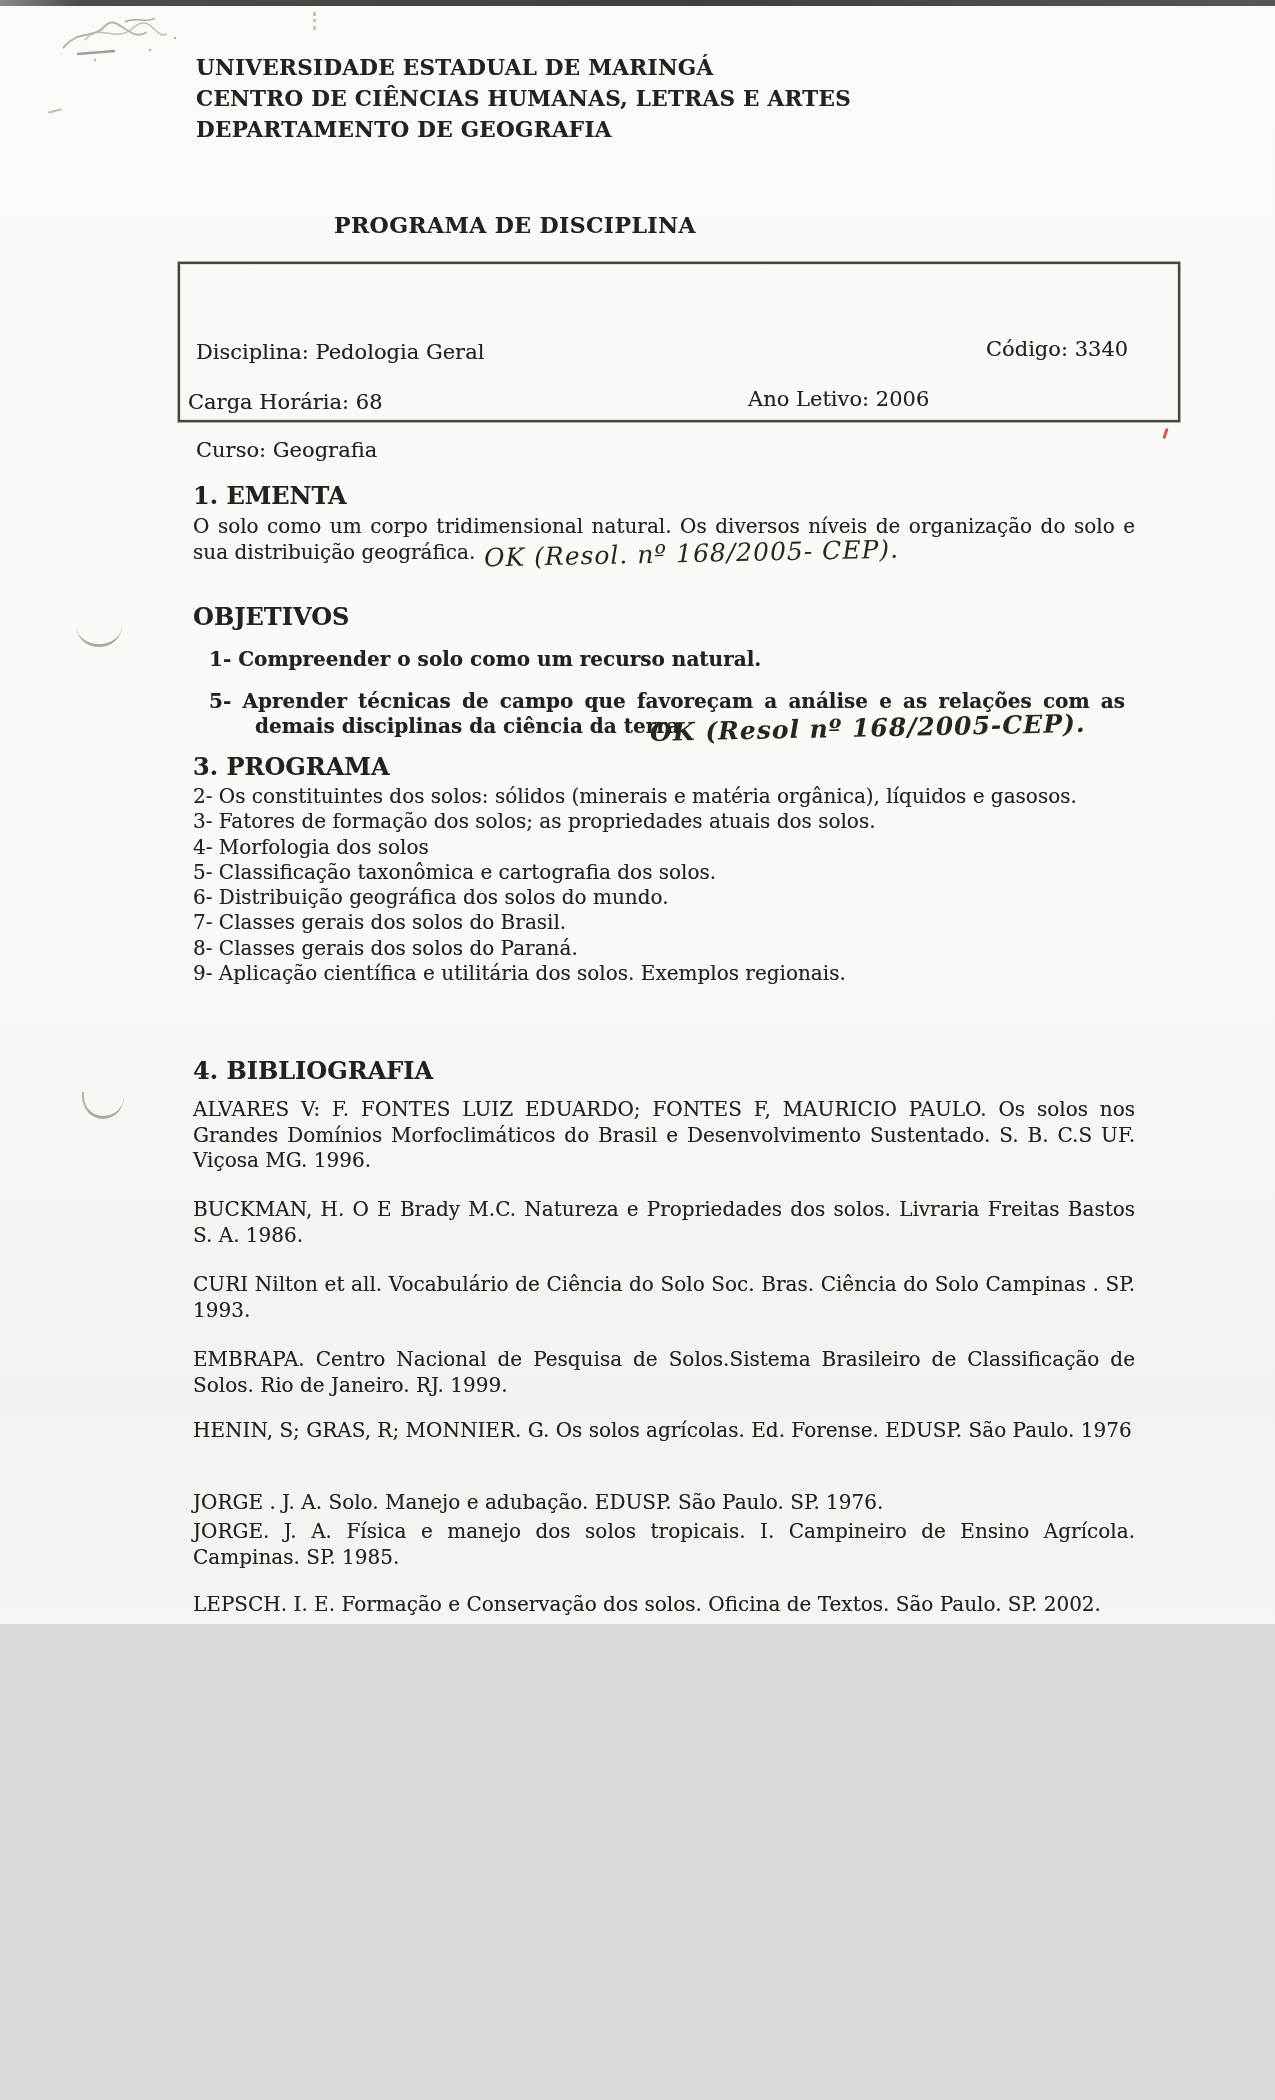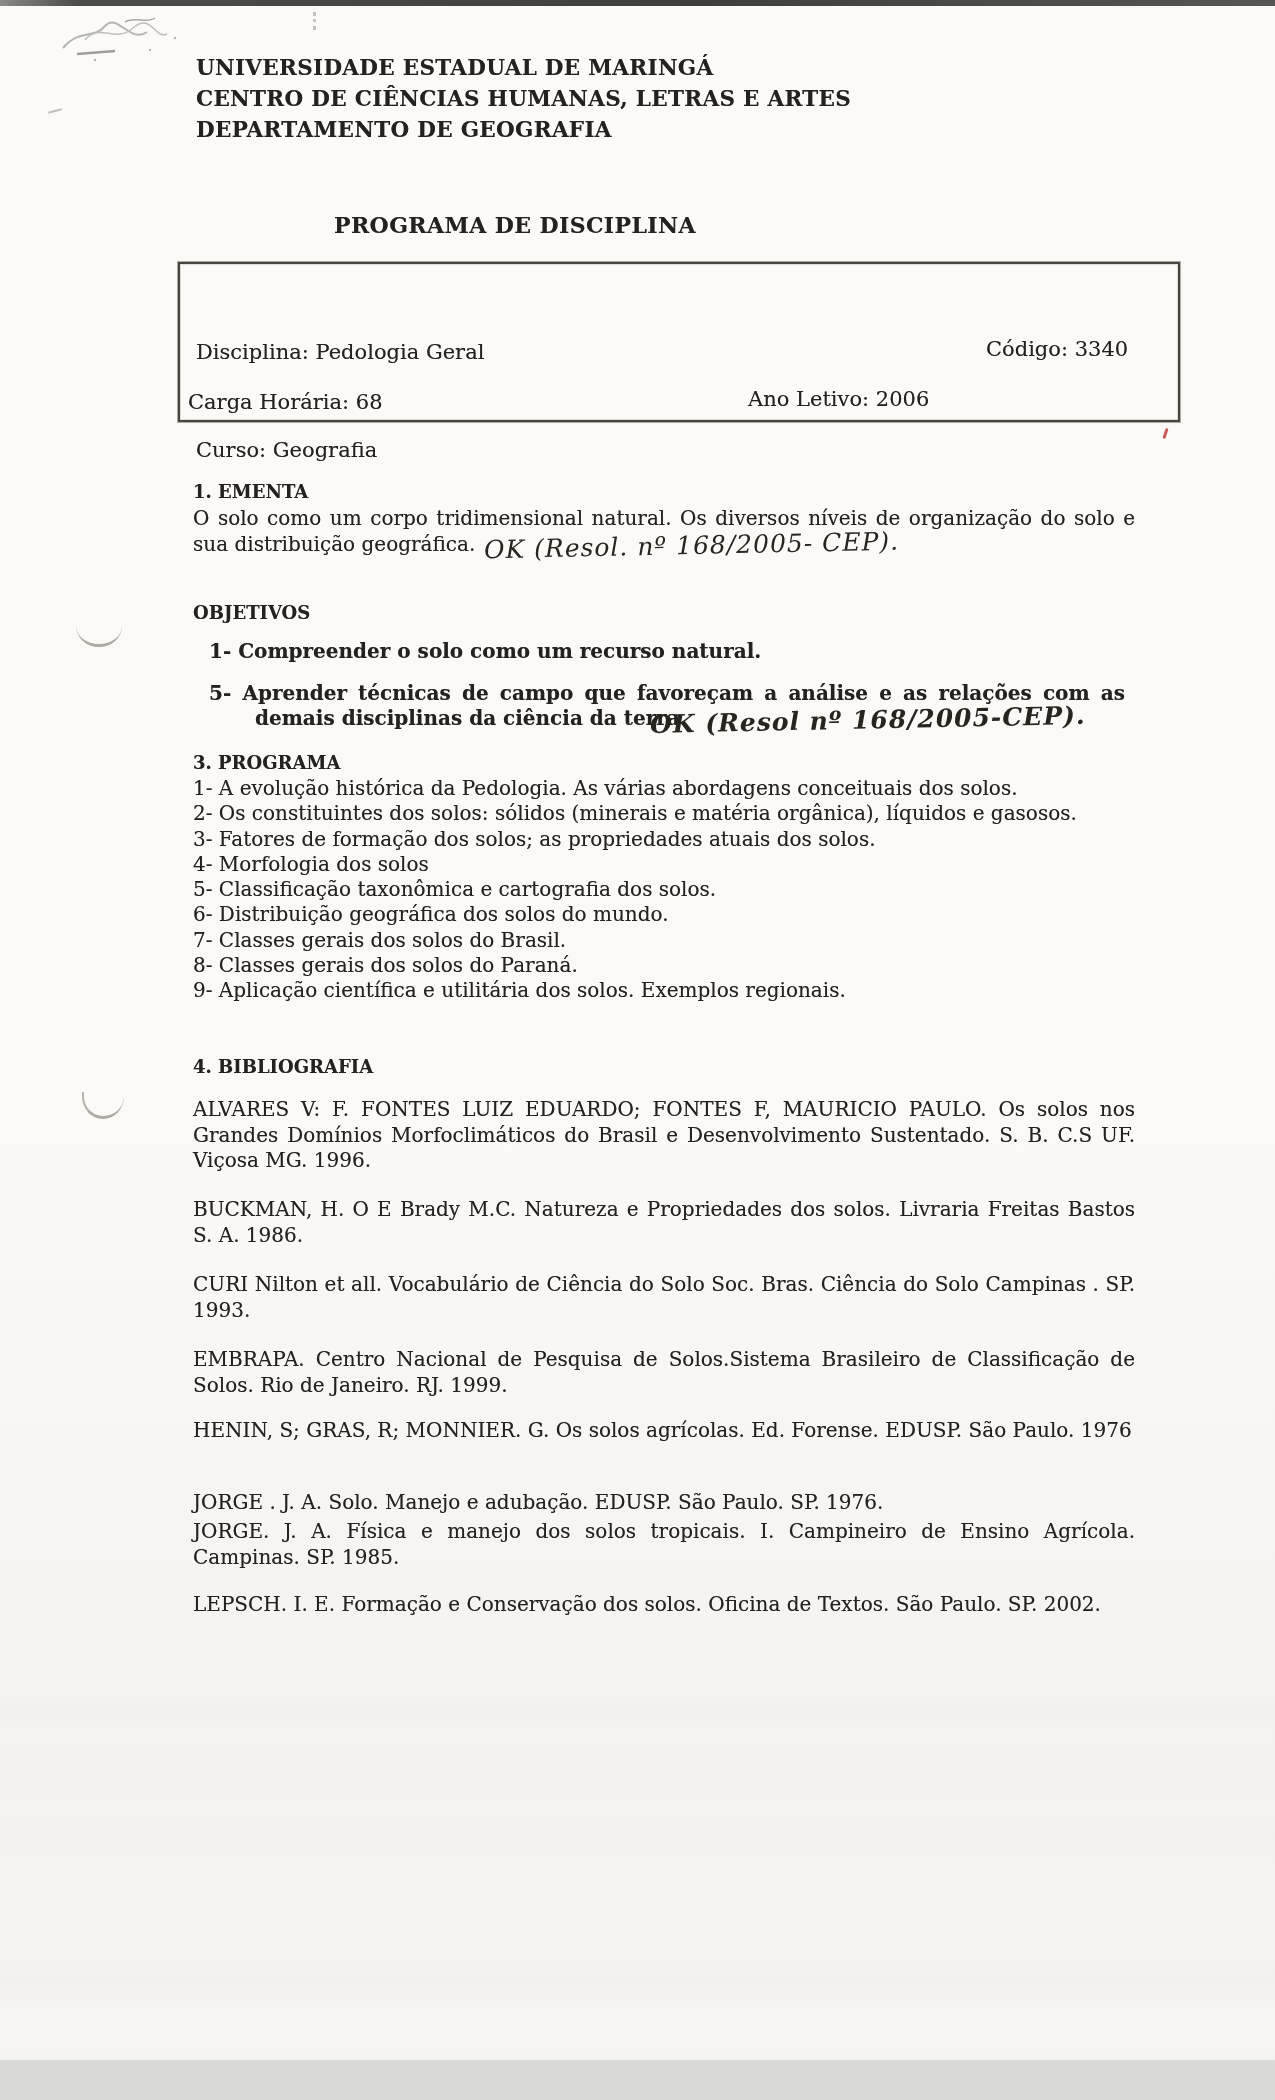"UNIVERSIDADE ESTADUAL DE MARINGÁ" .page { height: 2060px -> 1624px }
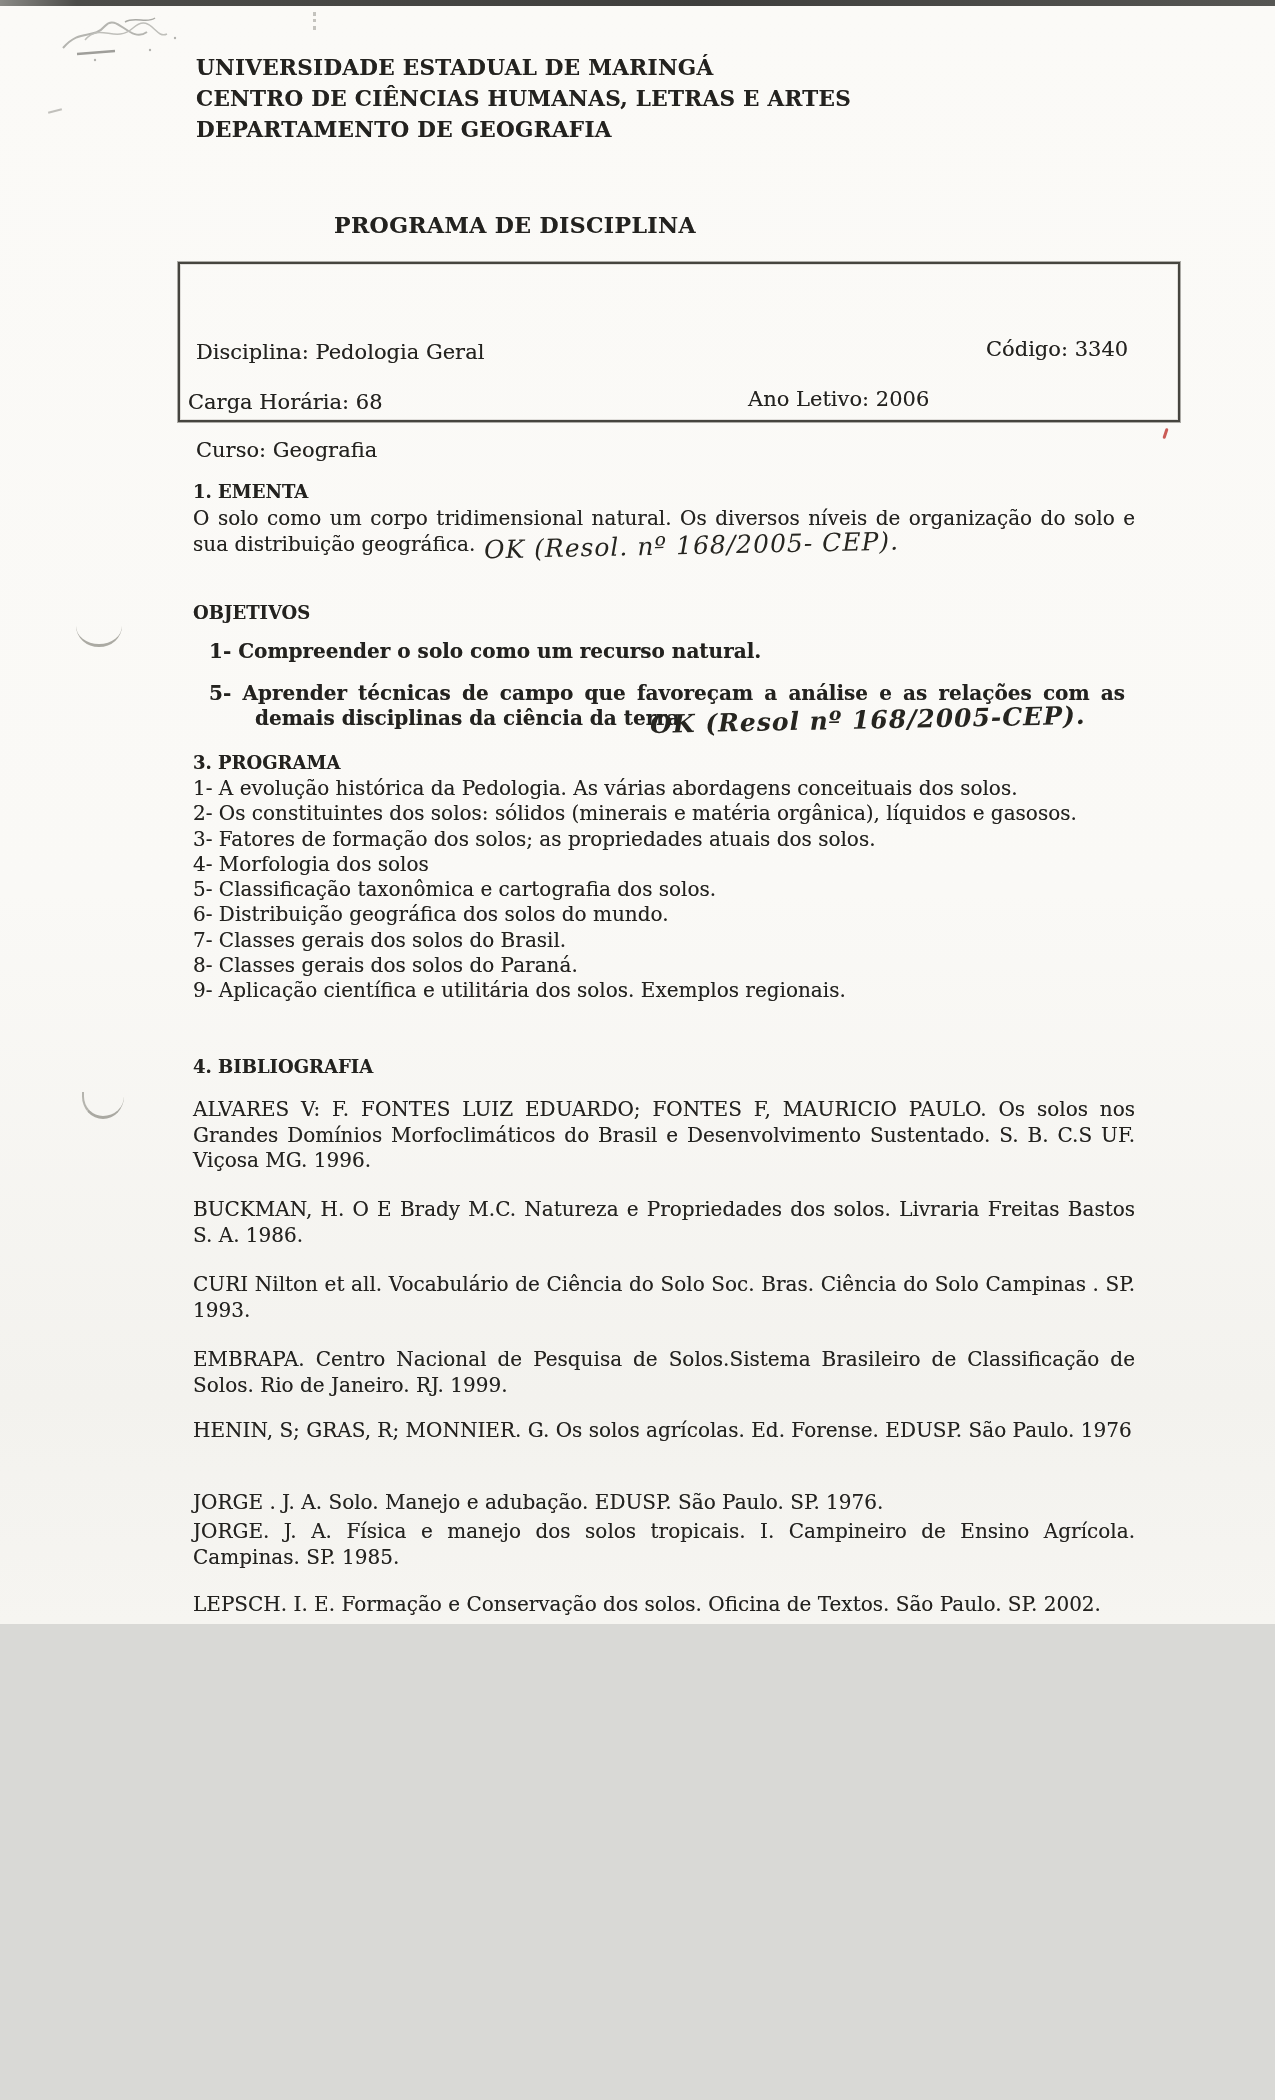"1. EMENTA" .sec-h { font-size: 18px -> 24px }
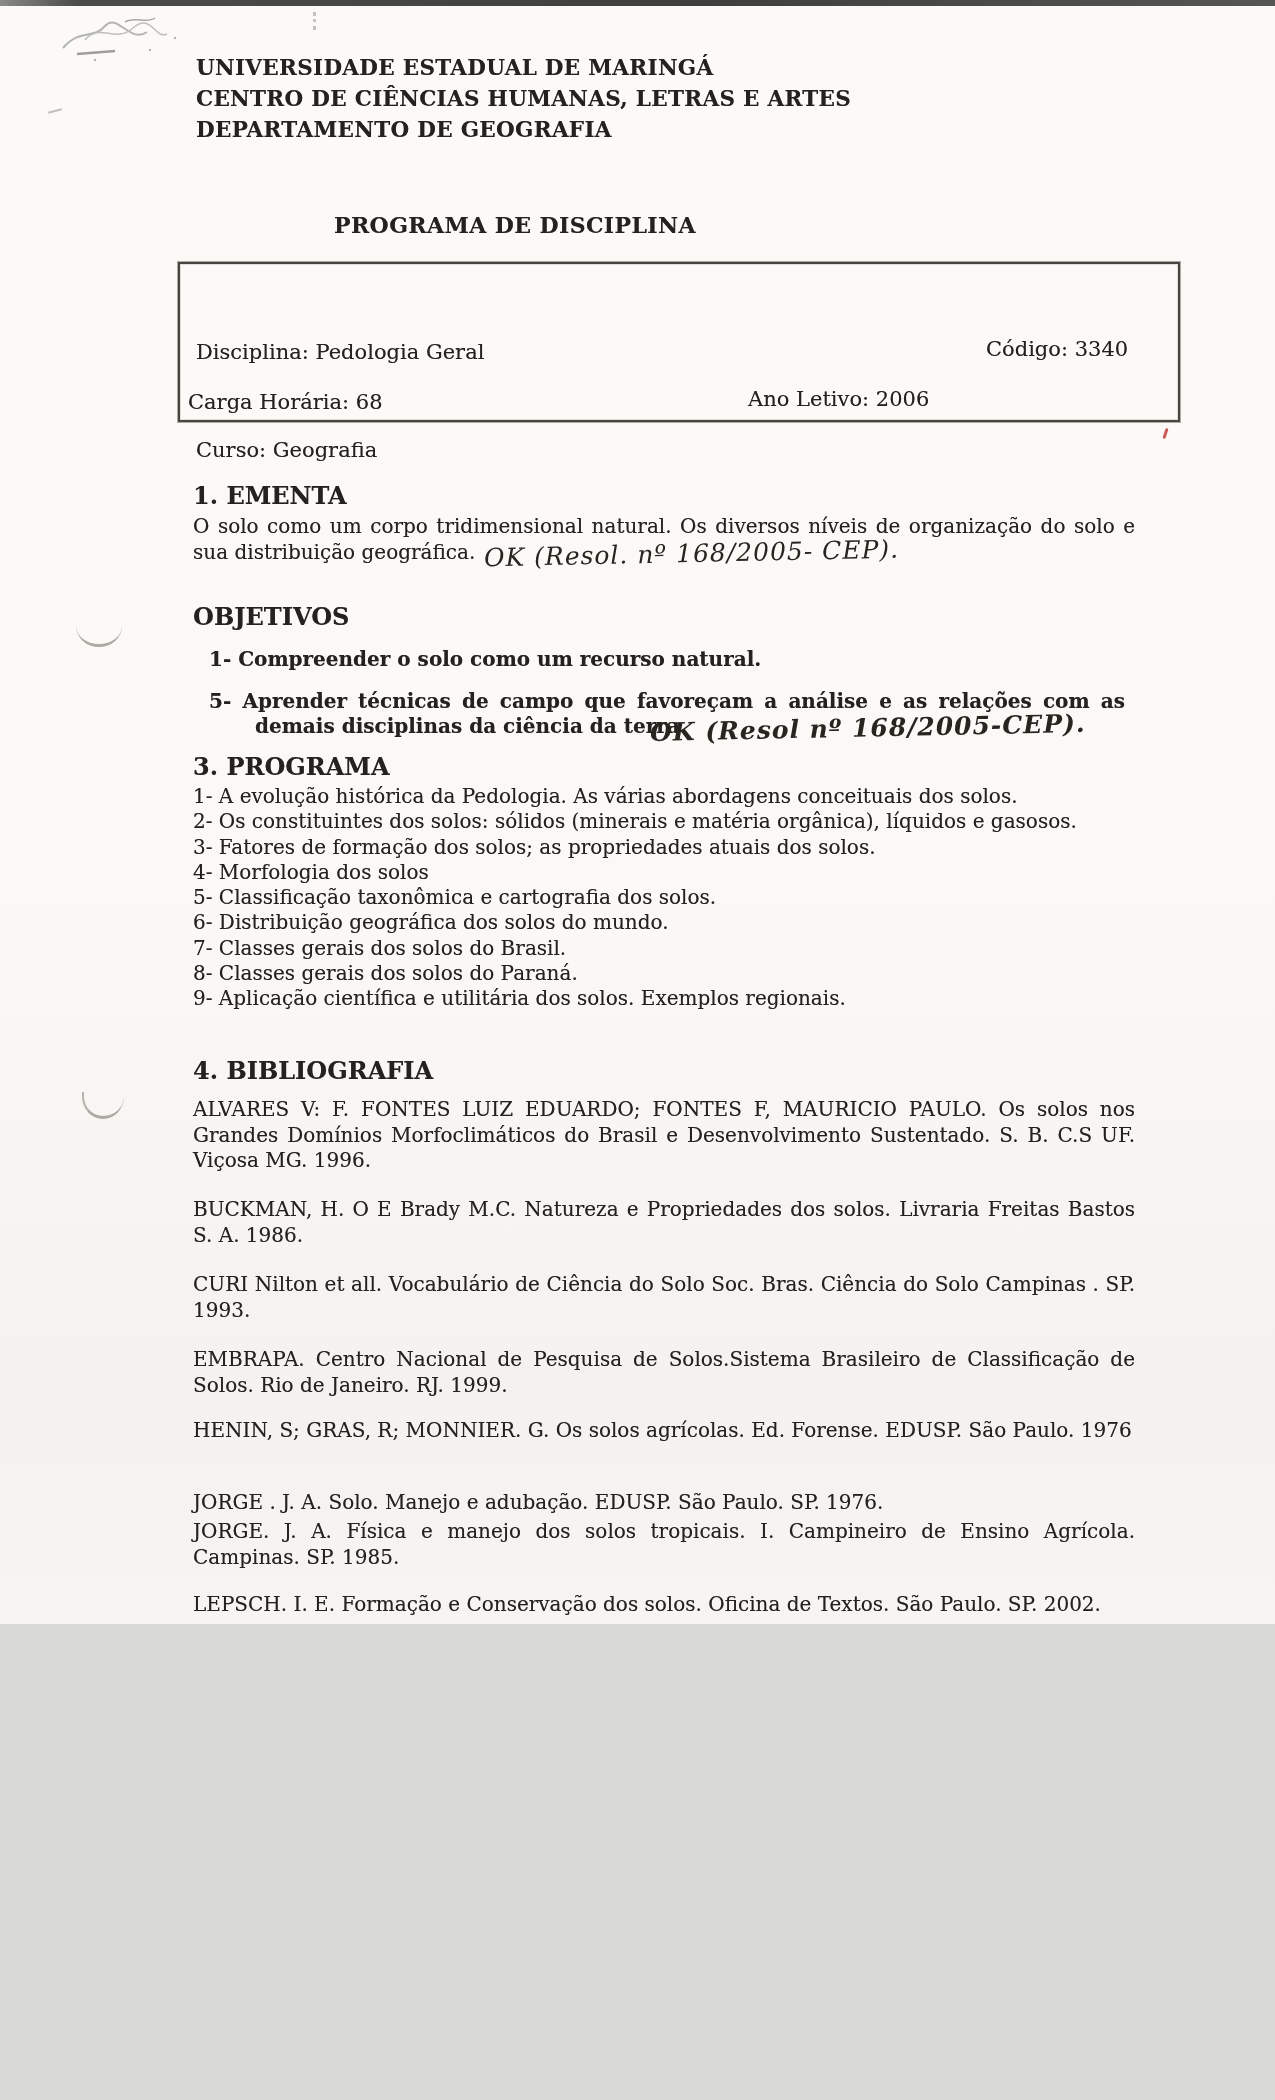"1- A evolução histórica da" p.prog-item { html: <p>1- A evolução histórica da Pedologia. As várias abordagens conceituais dos solos.</p> -> none }
